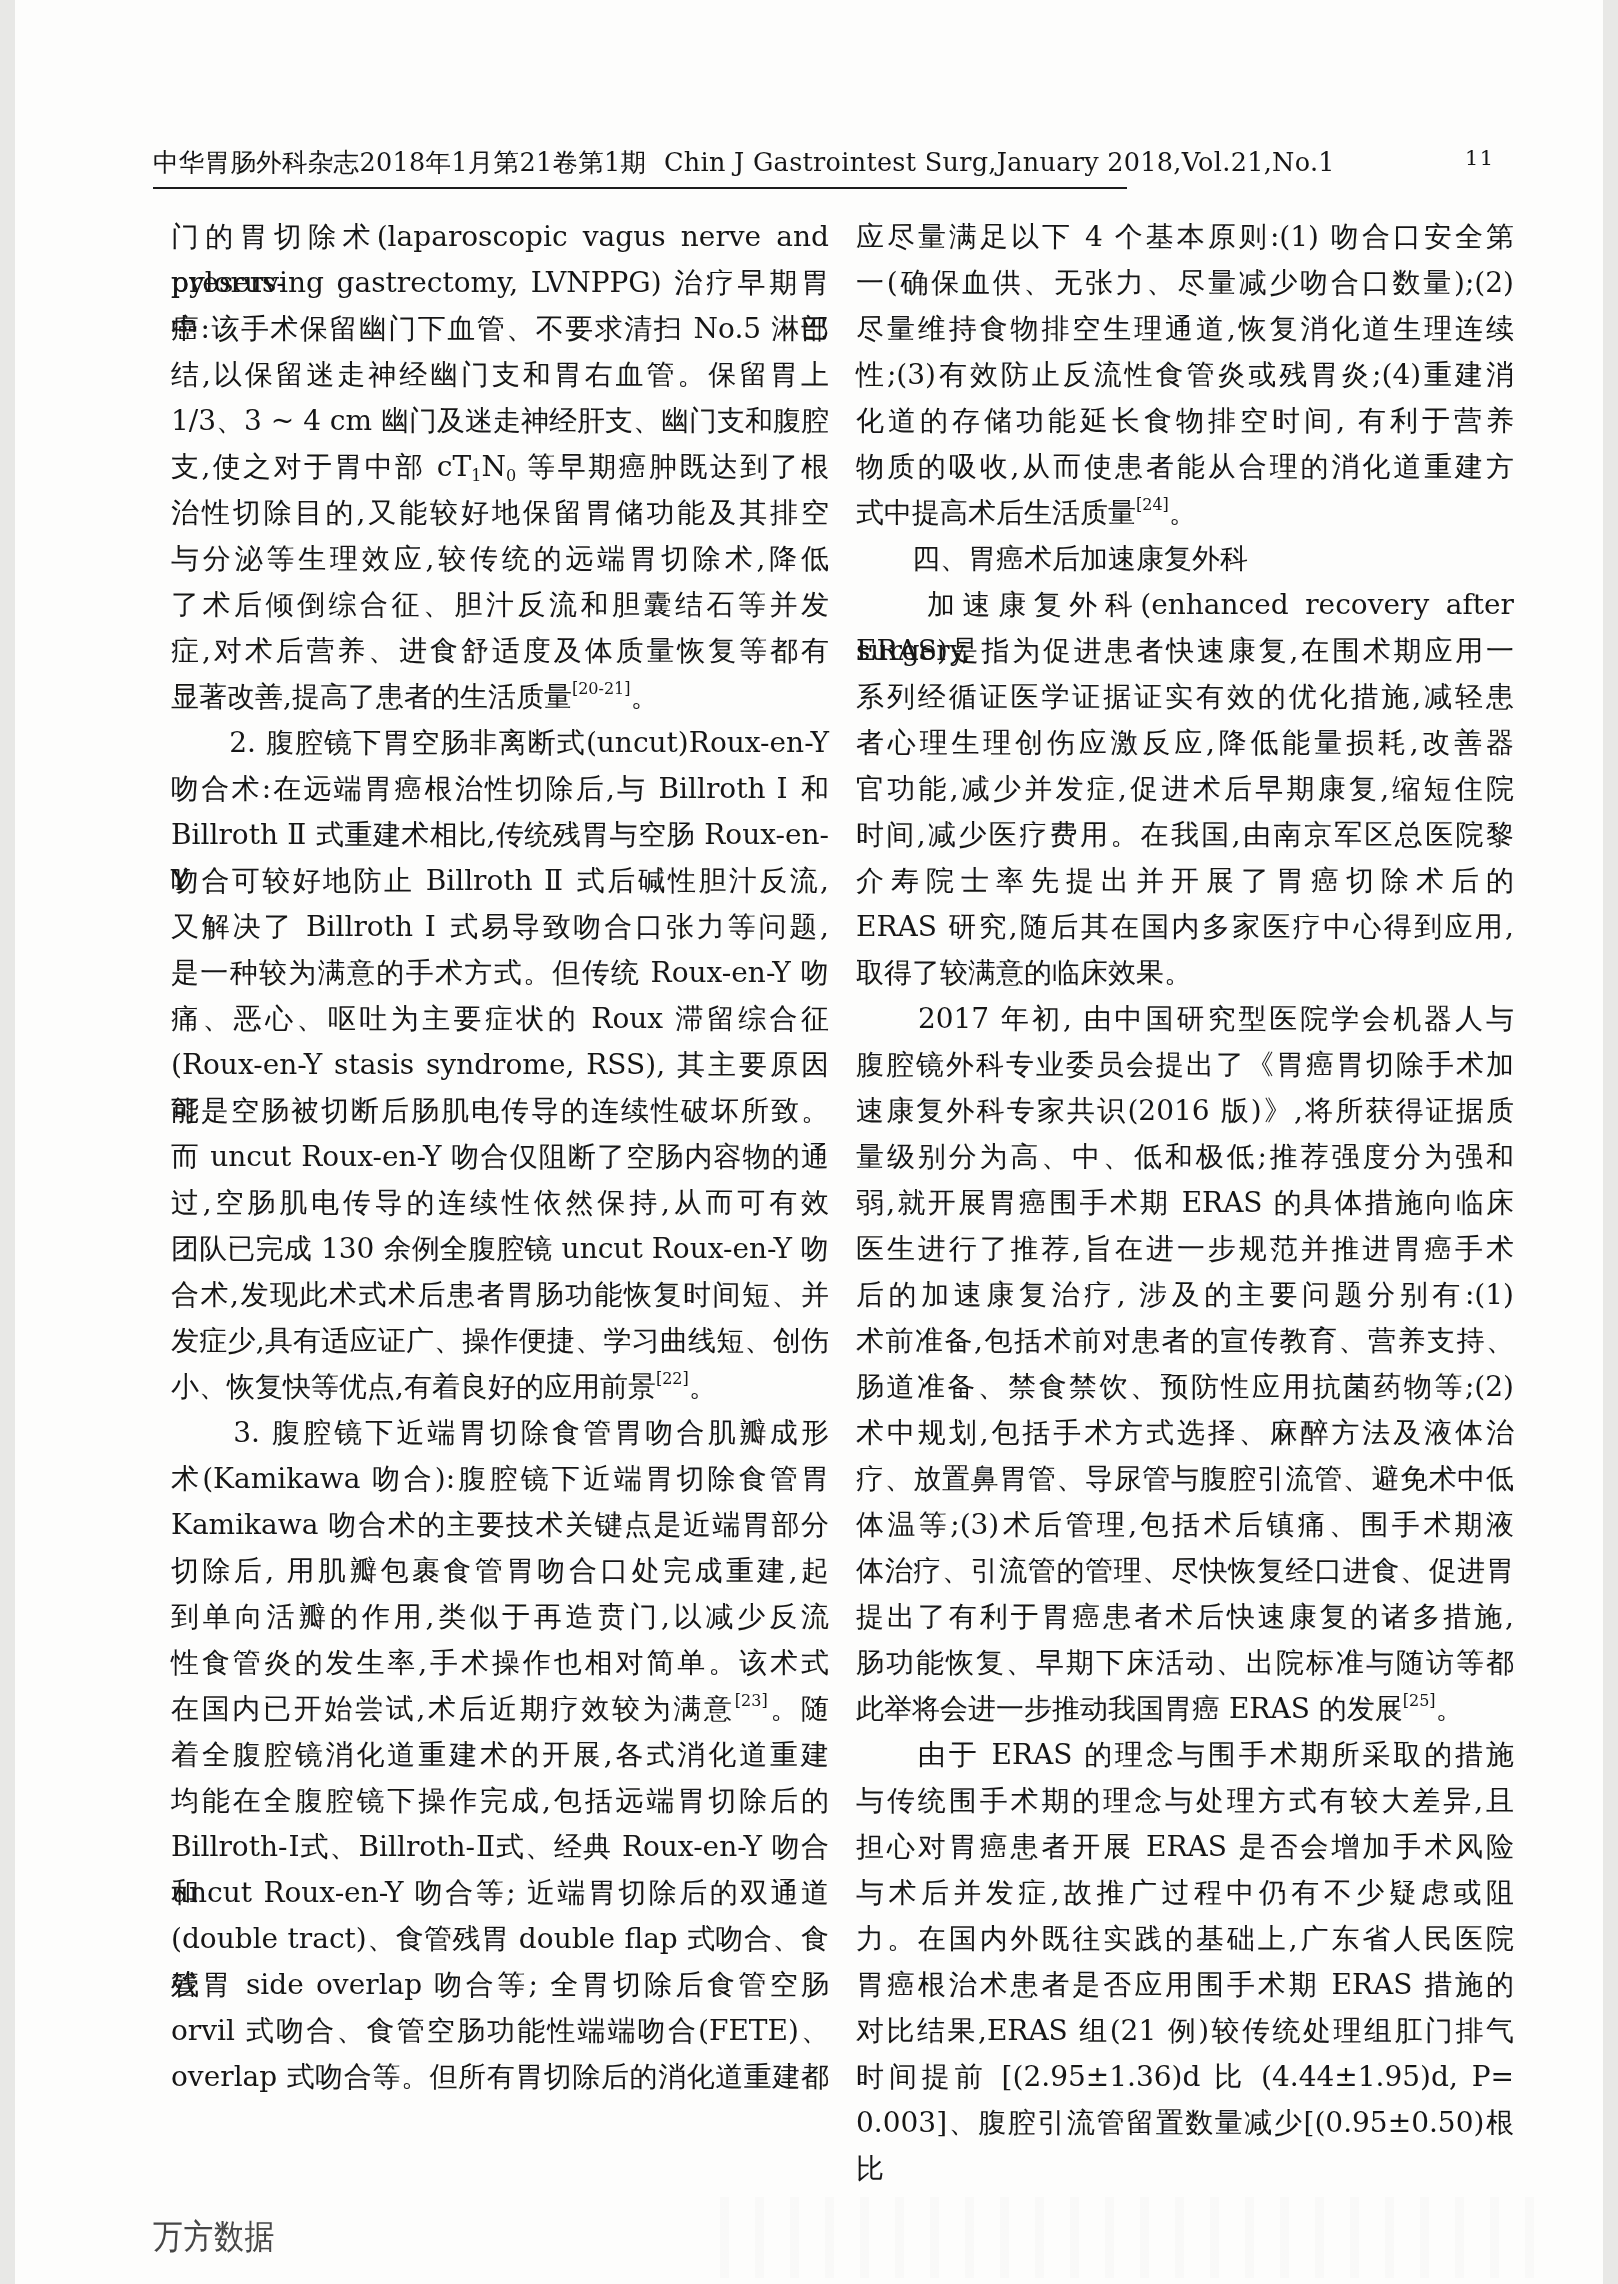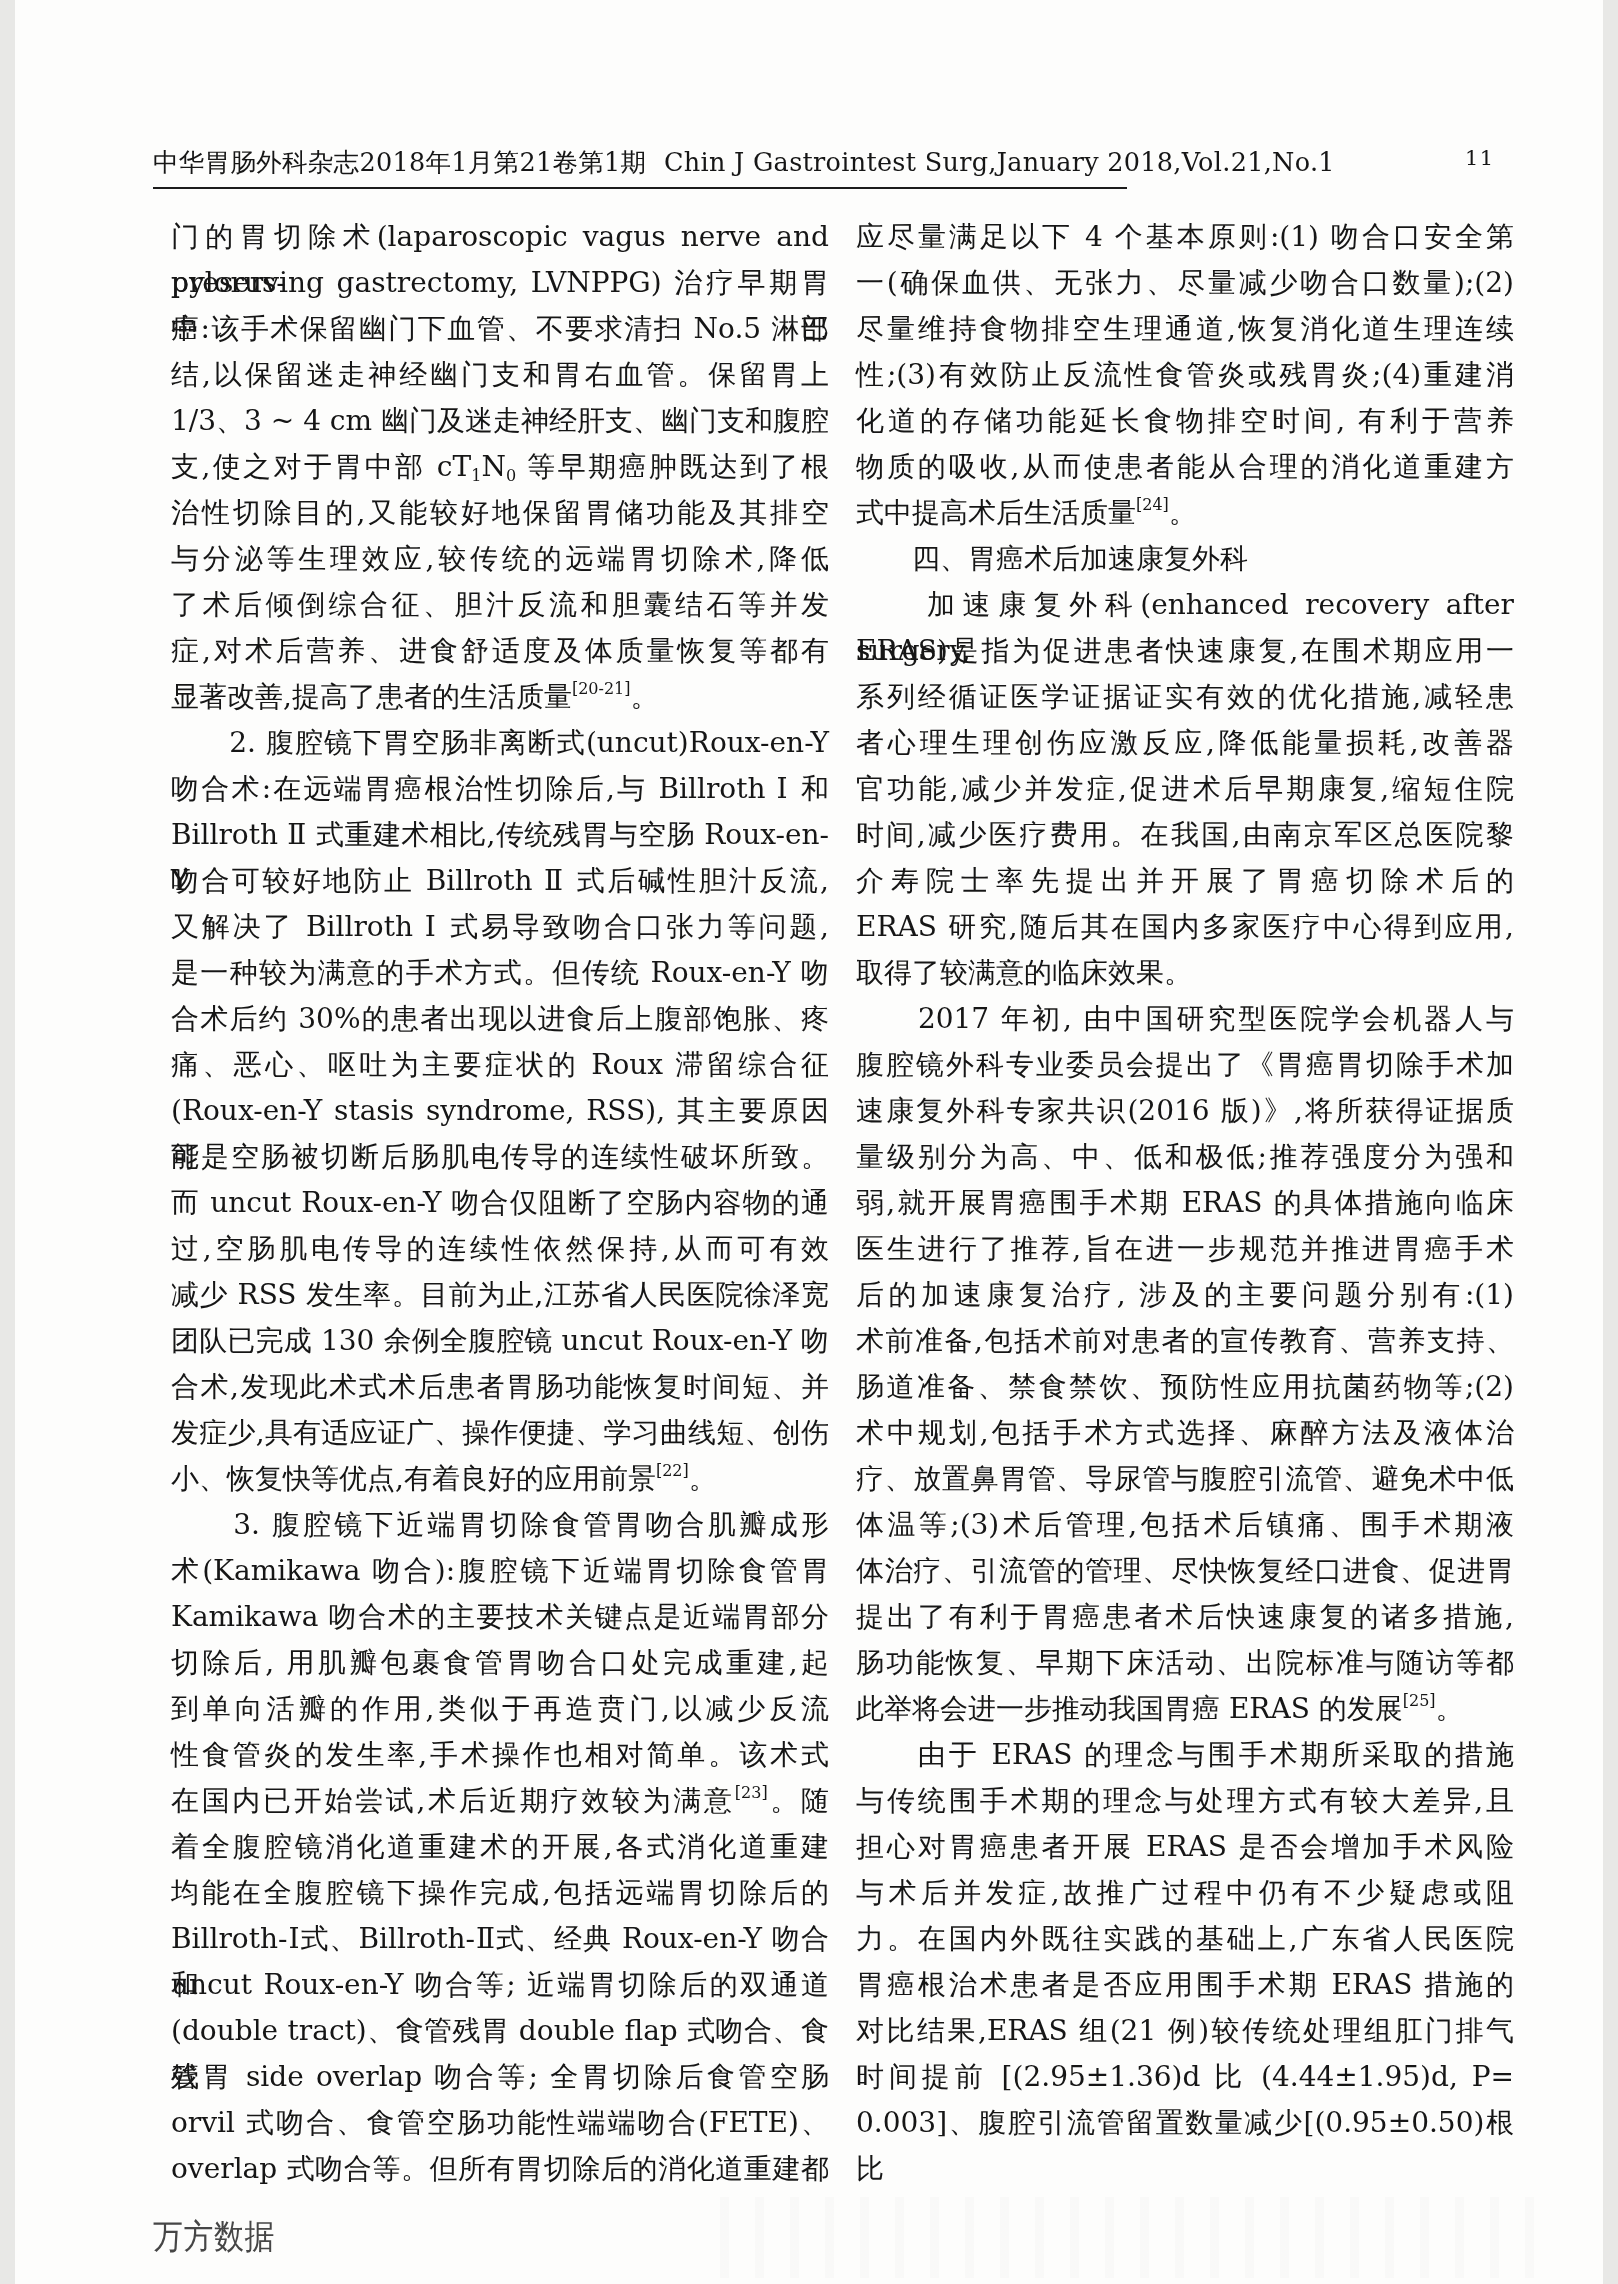"合术后约 30%的患者出现以进食后上腹部饱胀、疼" div.tline { html: <div>合术后约 30%的患者出现以进食后上腹部饱胀、疼</div> -> none }
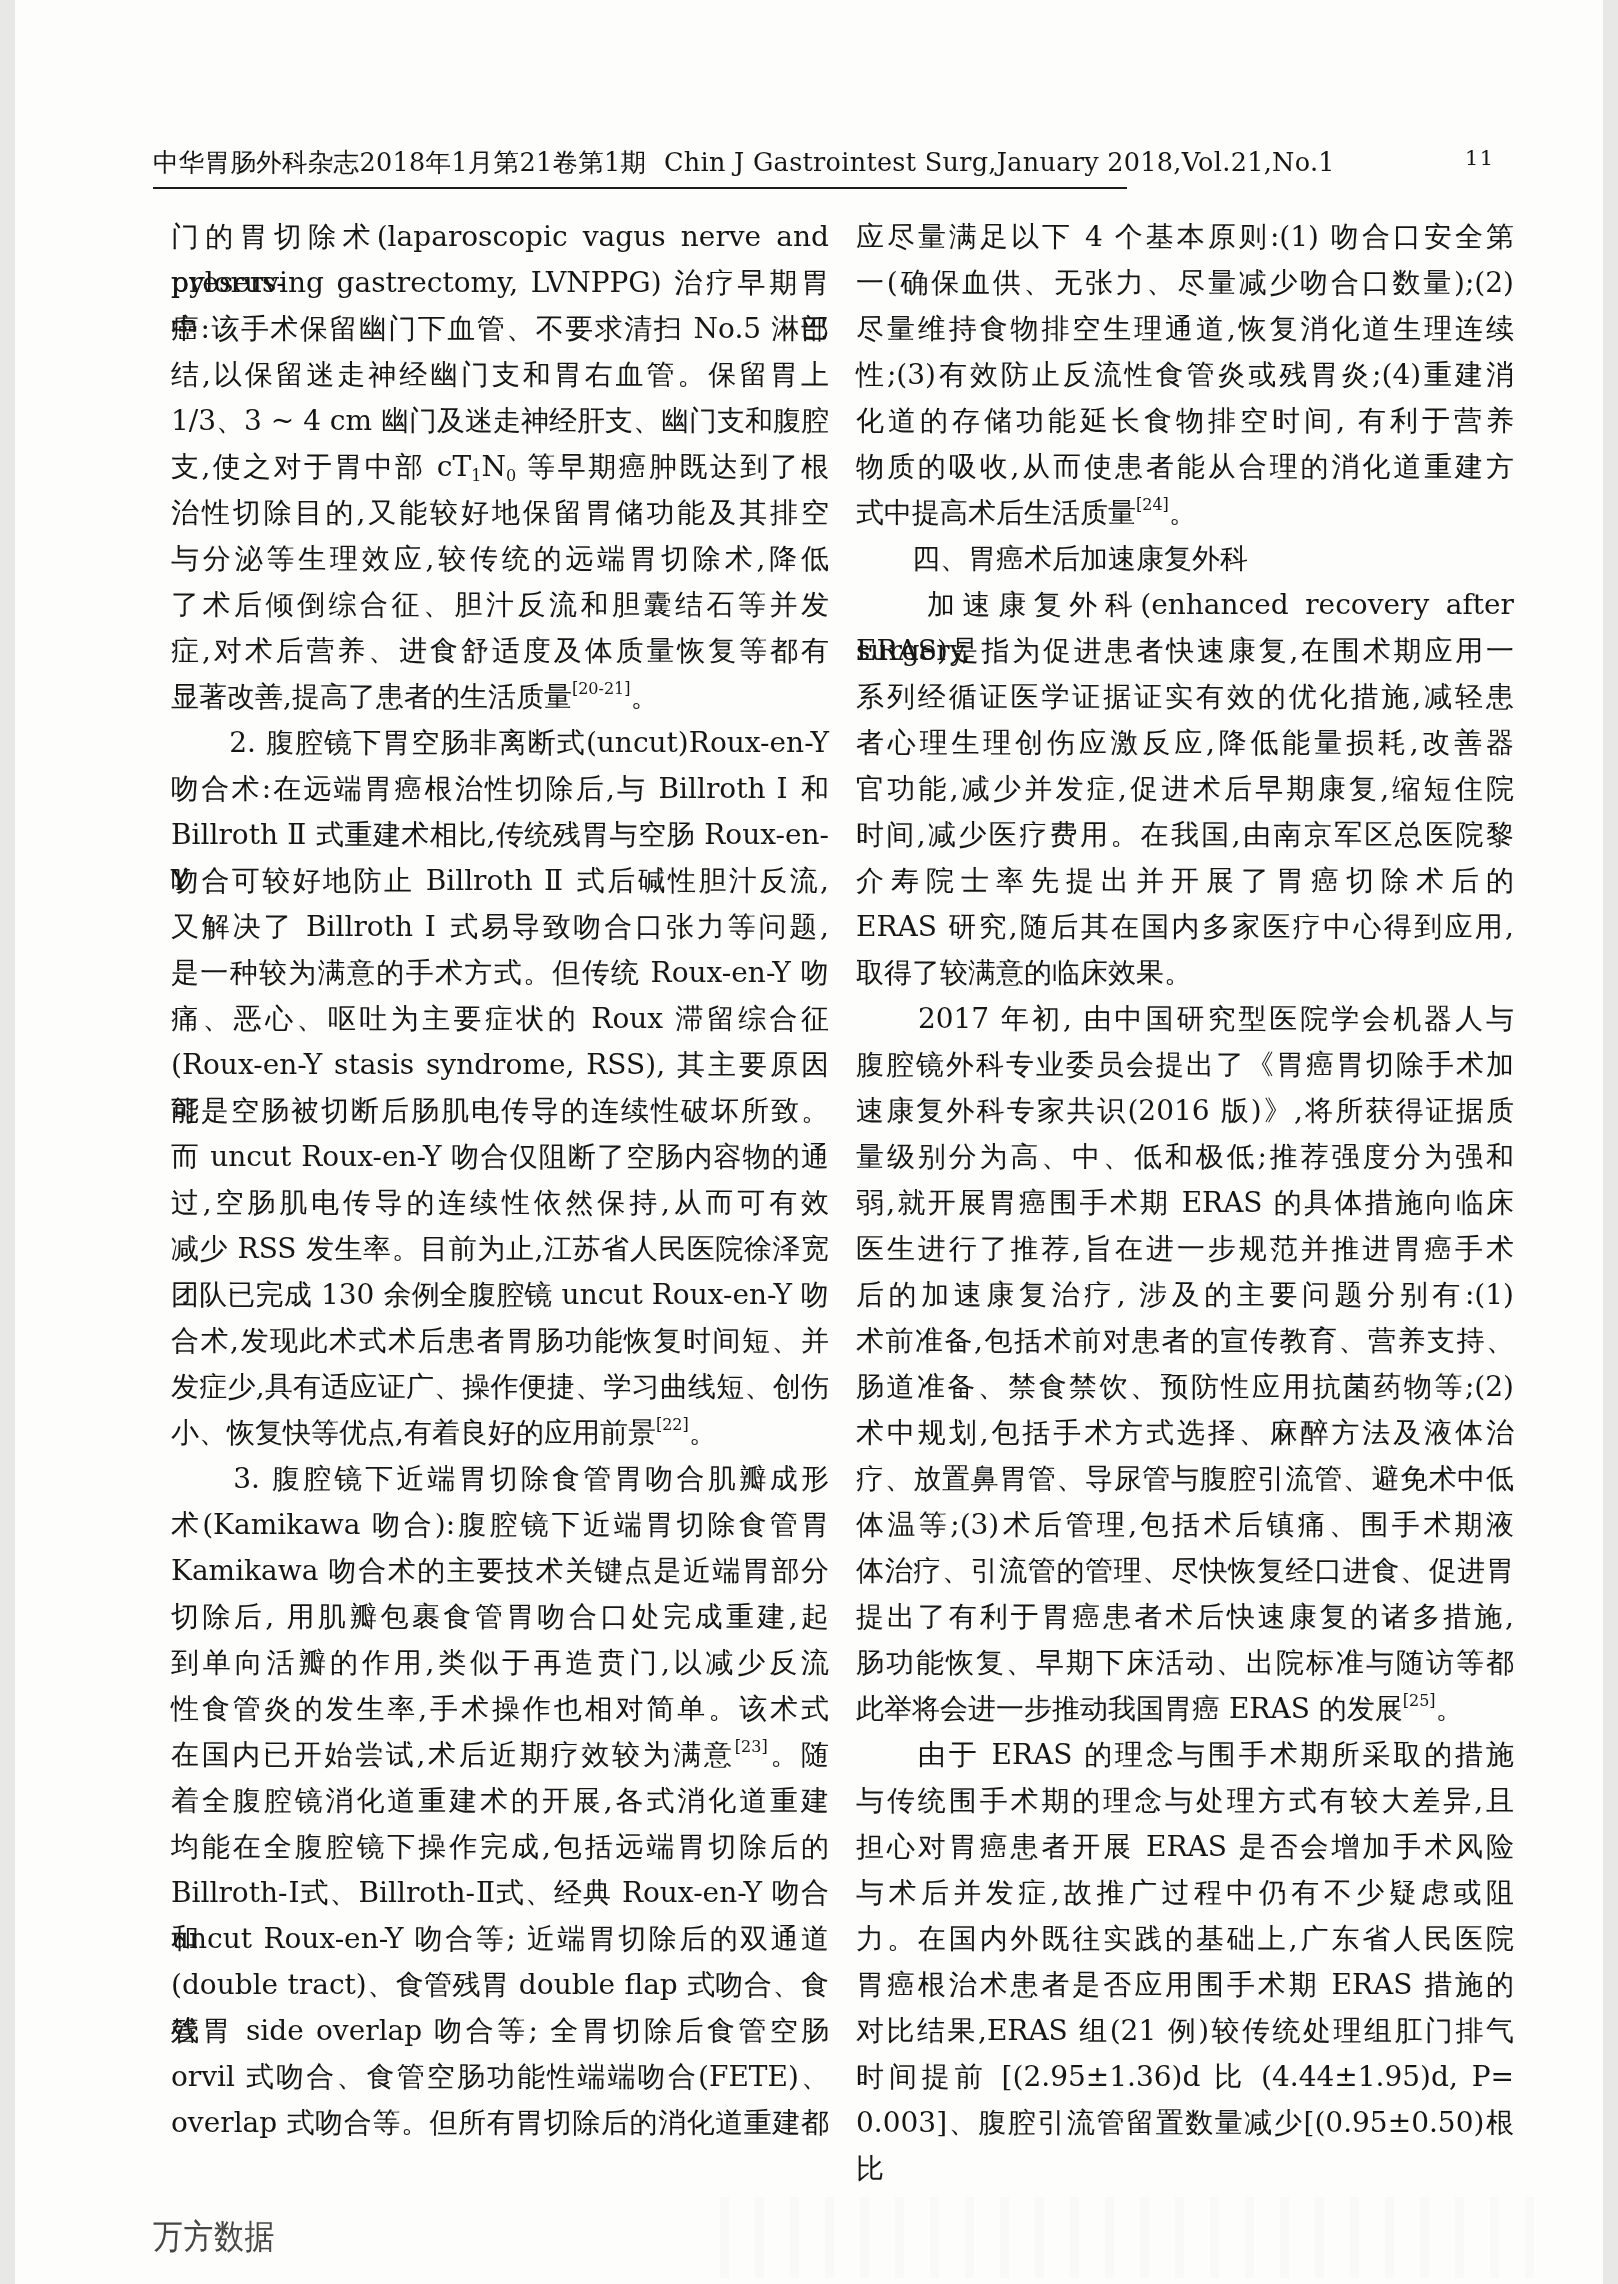"减少 RSS 发生率。目前为止,江苏省人民医院徐泽宽" div.tline { html: <div>减少 RSS 发生率。目前为止,江苏省人民医院徐泽宽</div> -> none }
